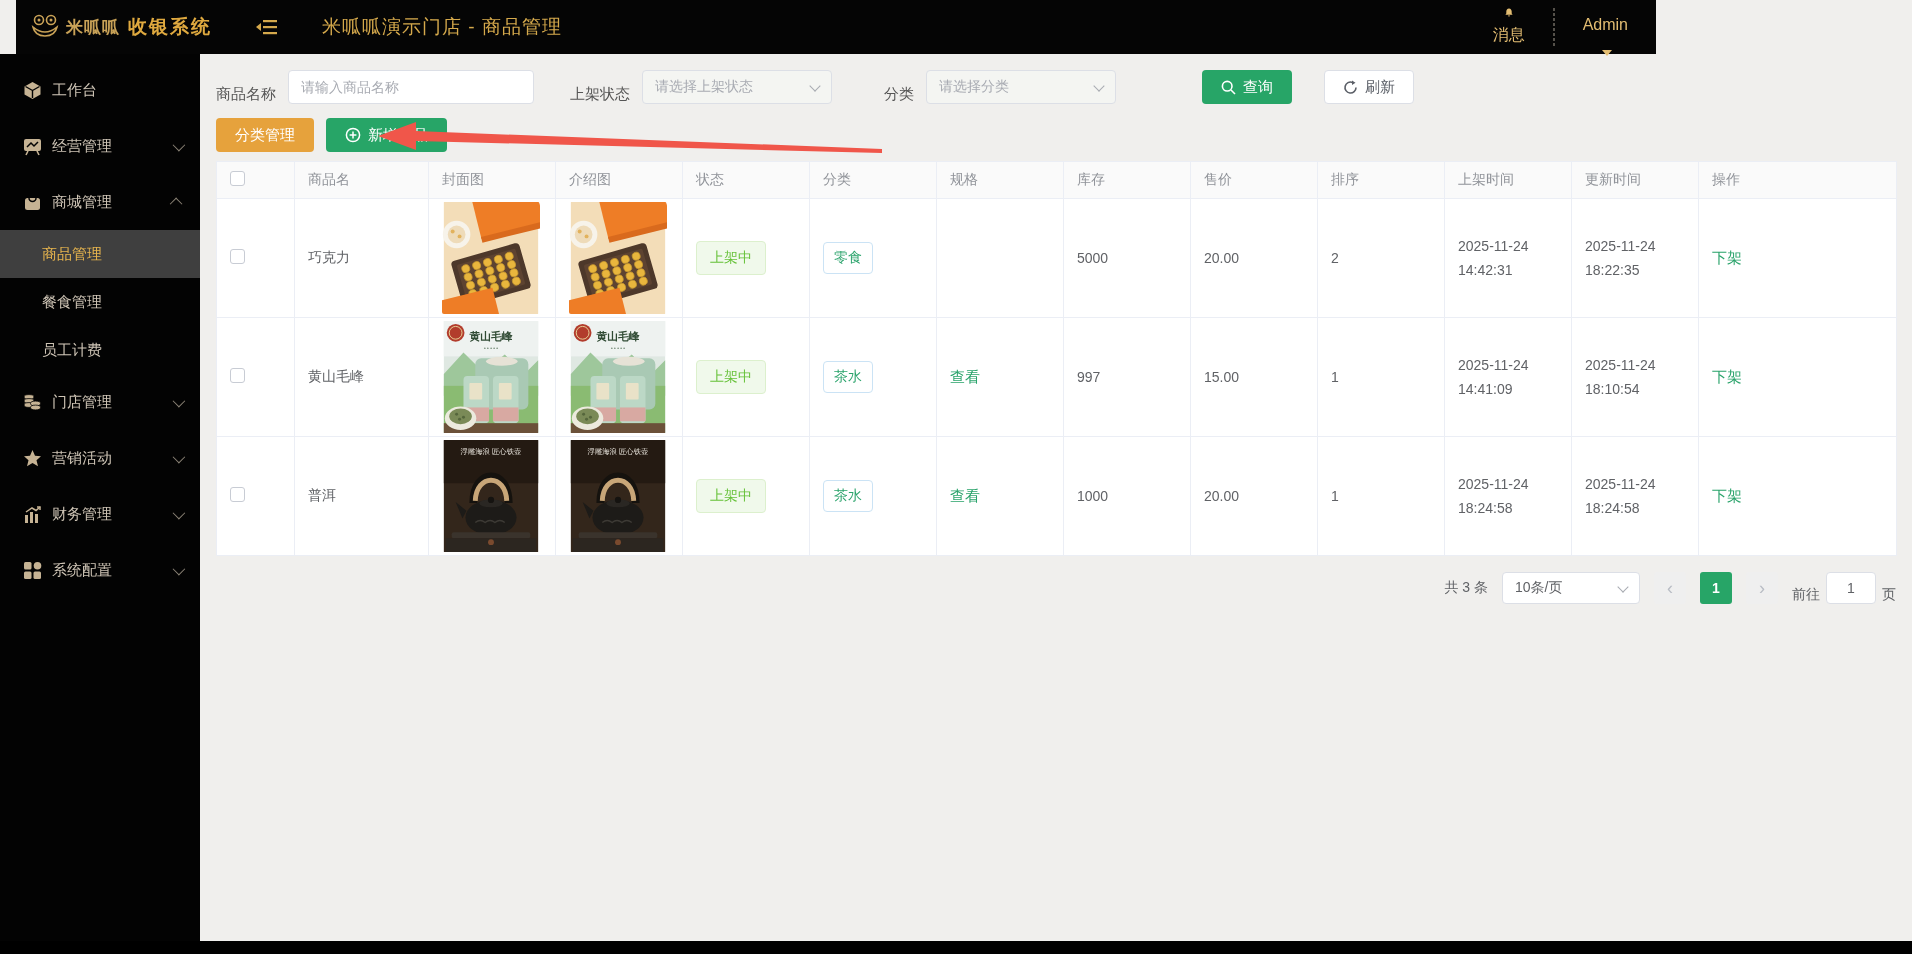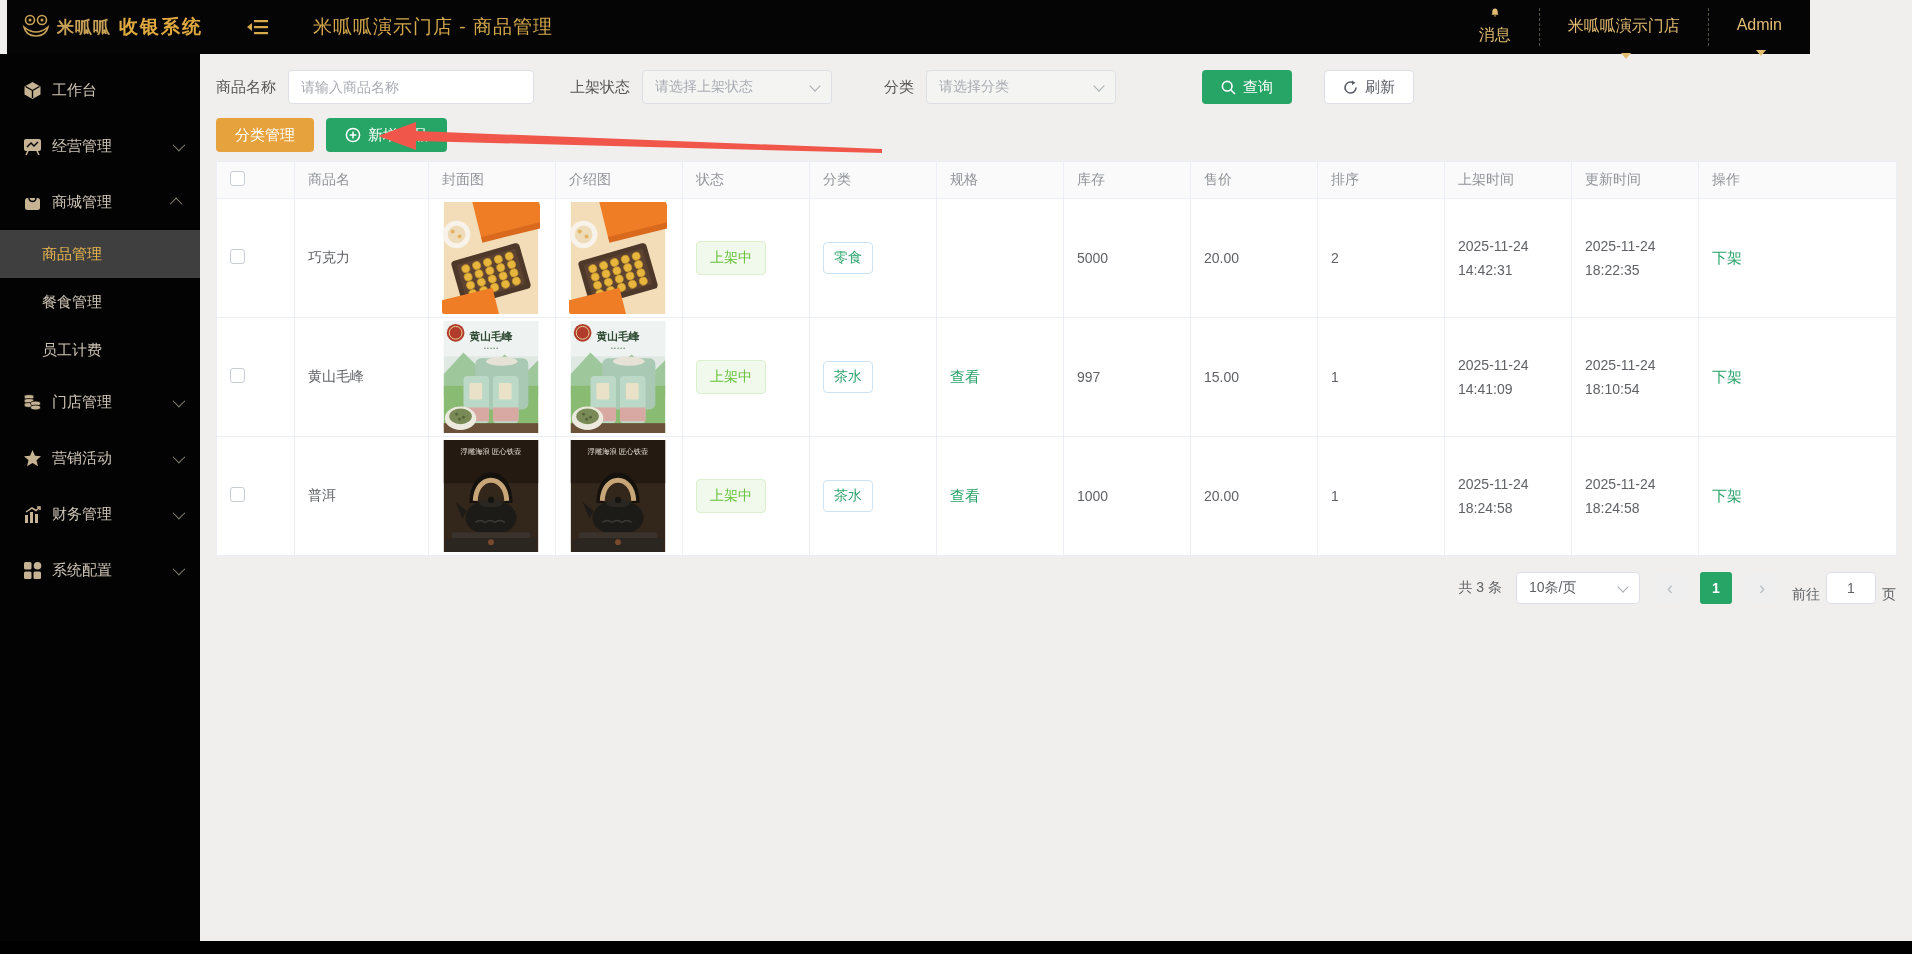"米呱呱" .header { left: 7px -> 16px; width: 1803px -> 1640px }
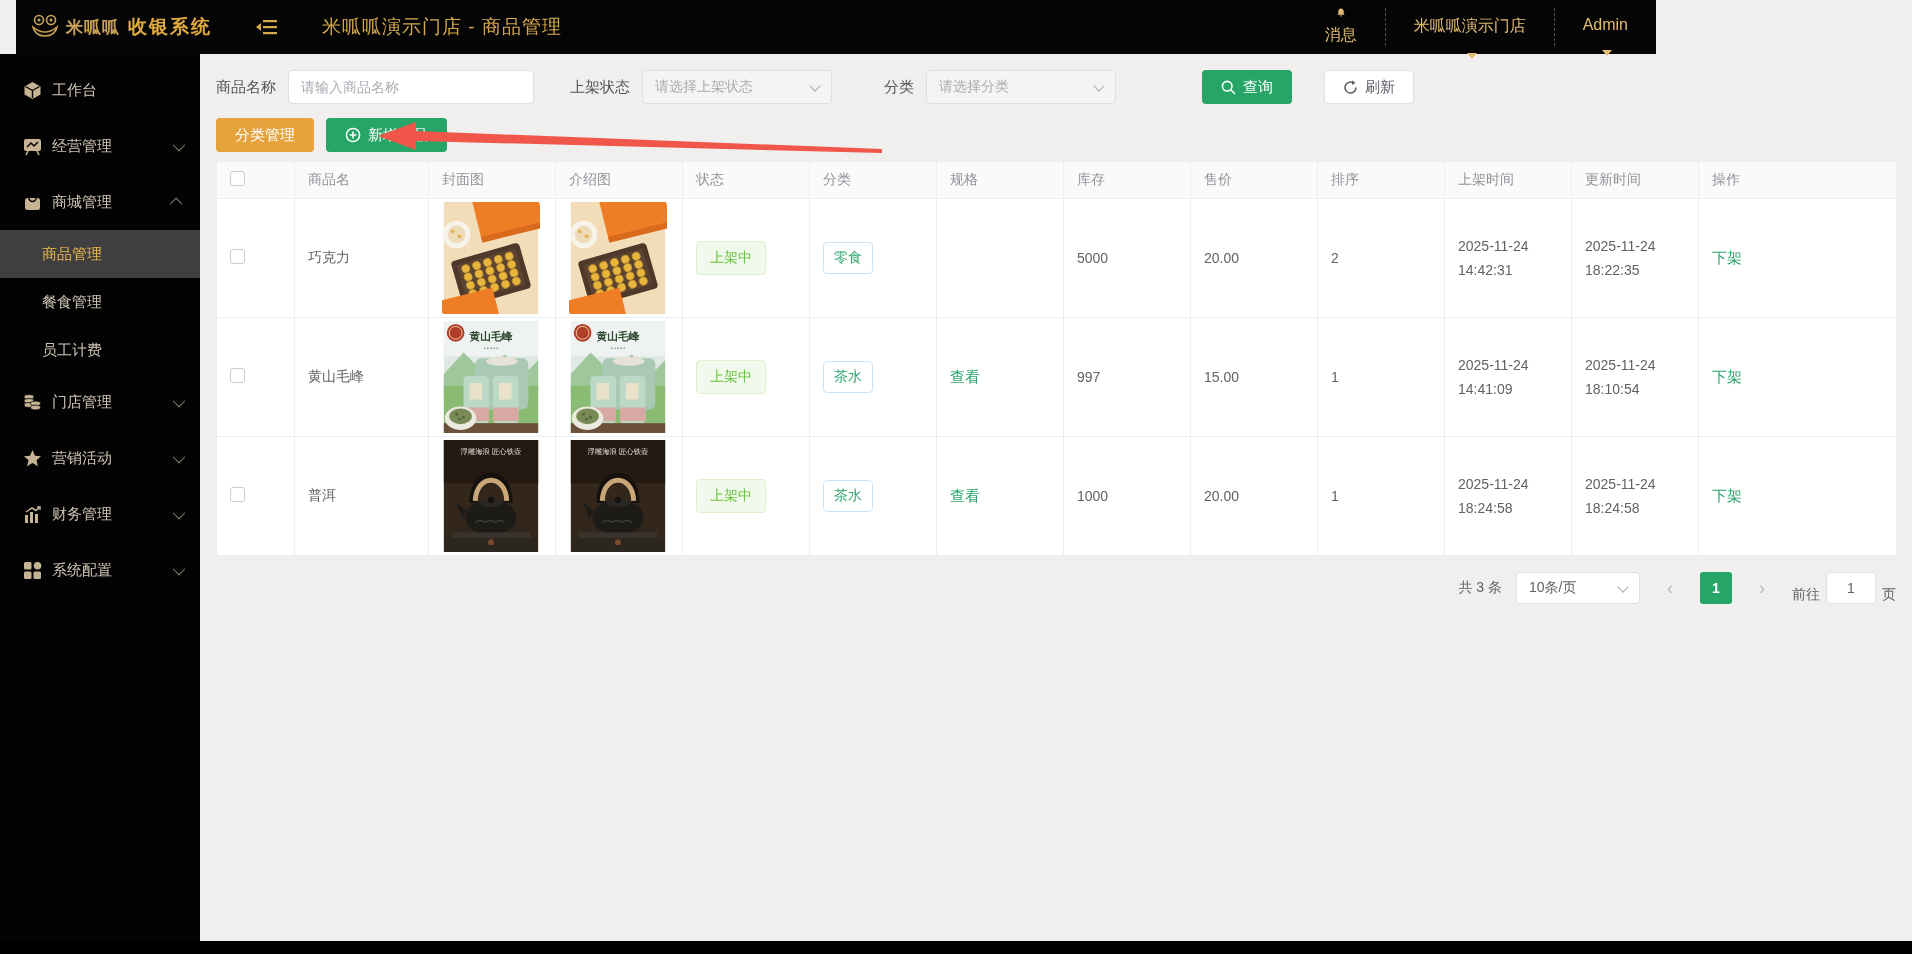"米呱呱演示门店" div.hdr-item { html: <div> <svg> <rect></rect> <rect></rect> <rect></rect> </svg> <span>米呱呱演示门店</span> <span></span> </div> -> none }
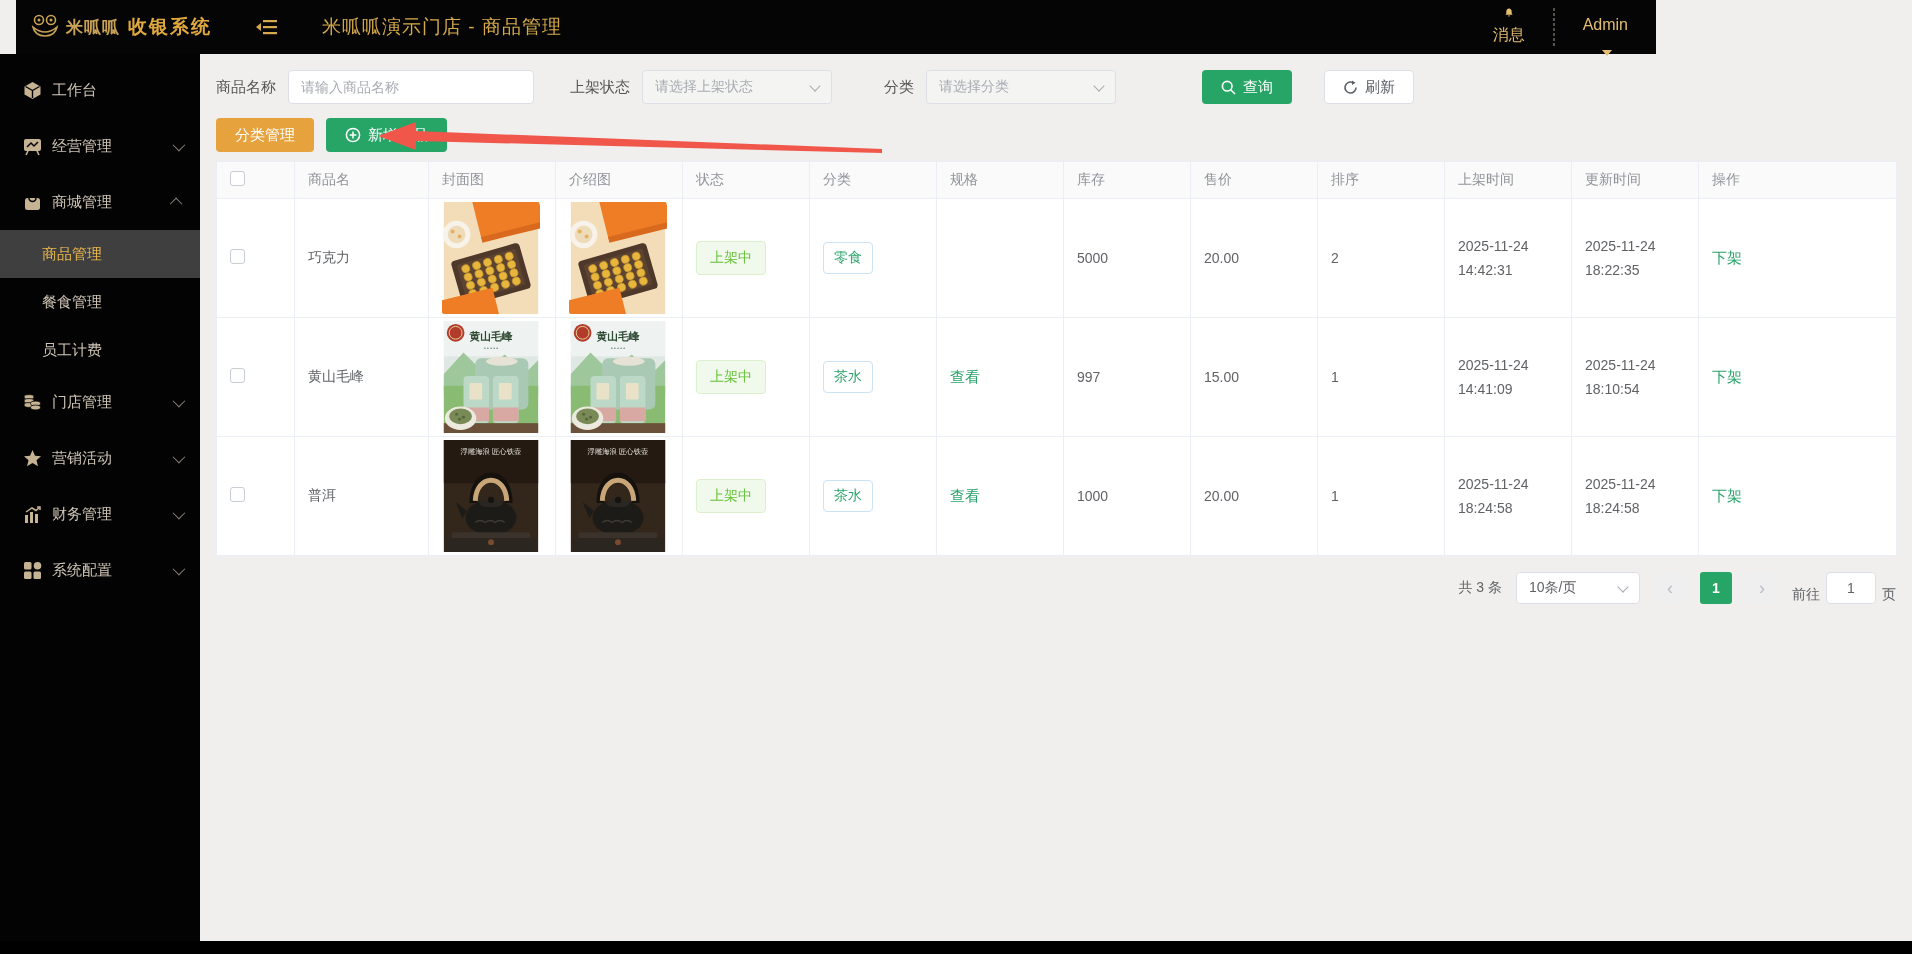"商品名称" .filter-row { align-items: center -> flex-end }
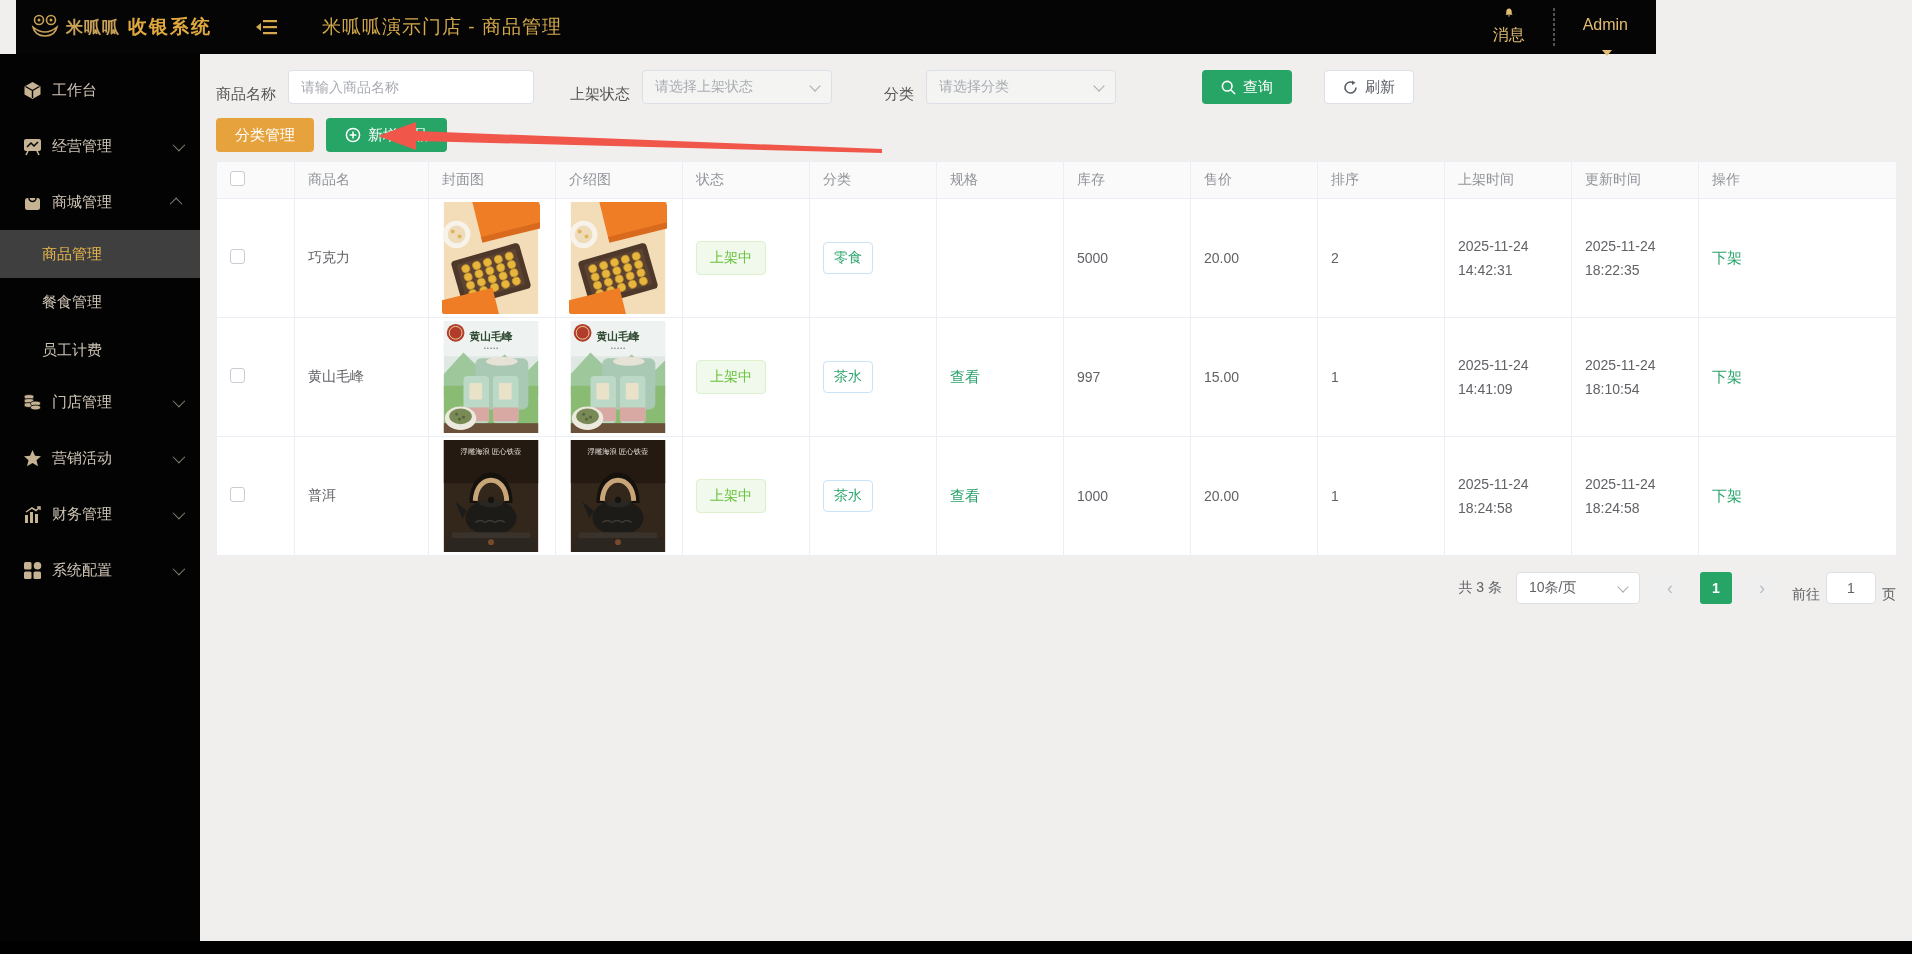"10条/页" .pg-select { width: 124px -> 138px }
